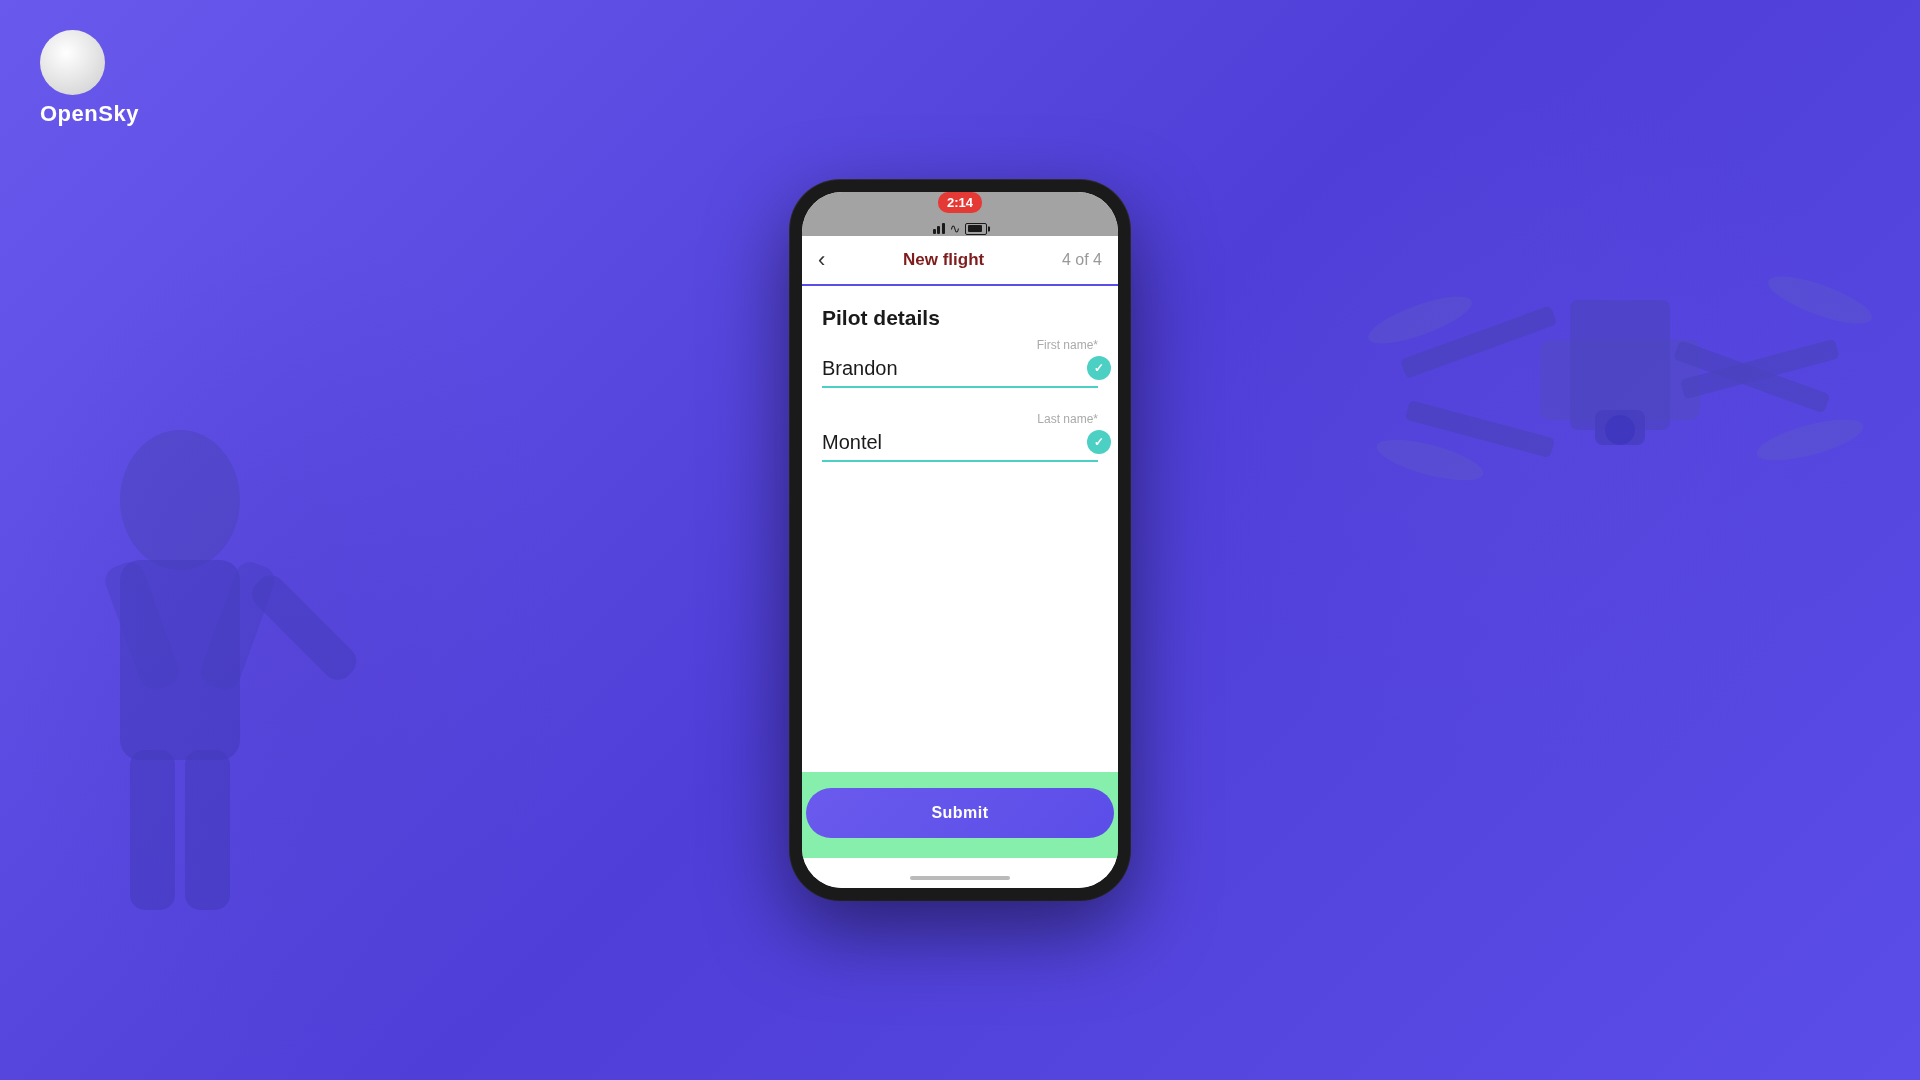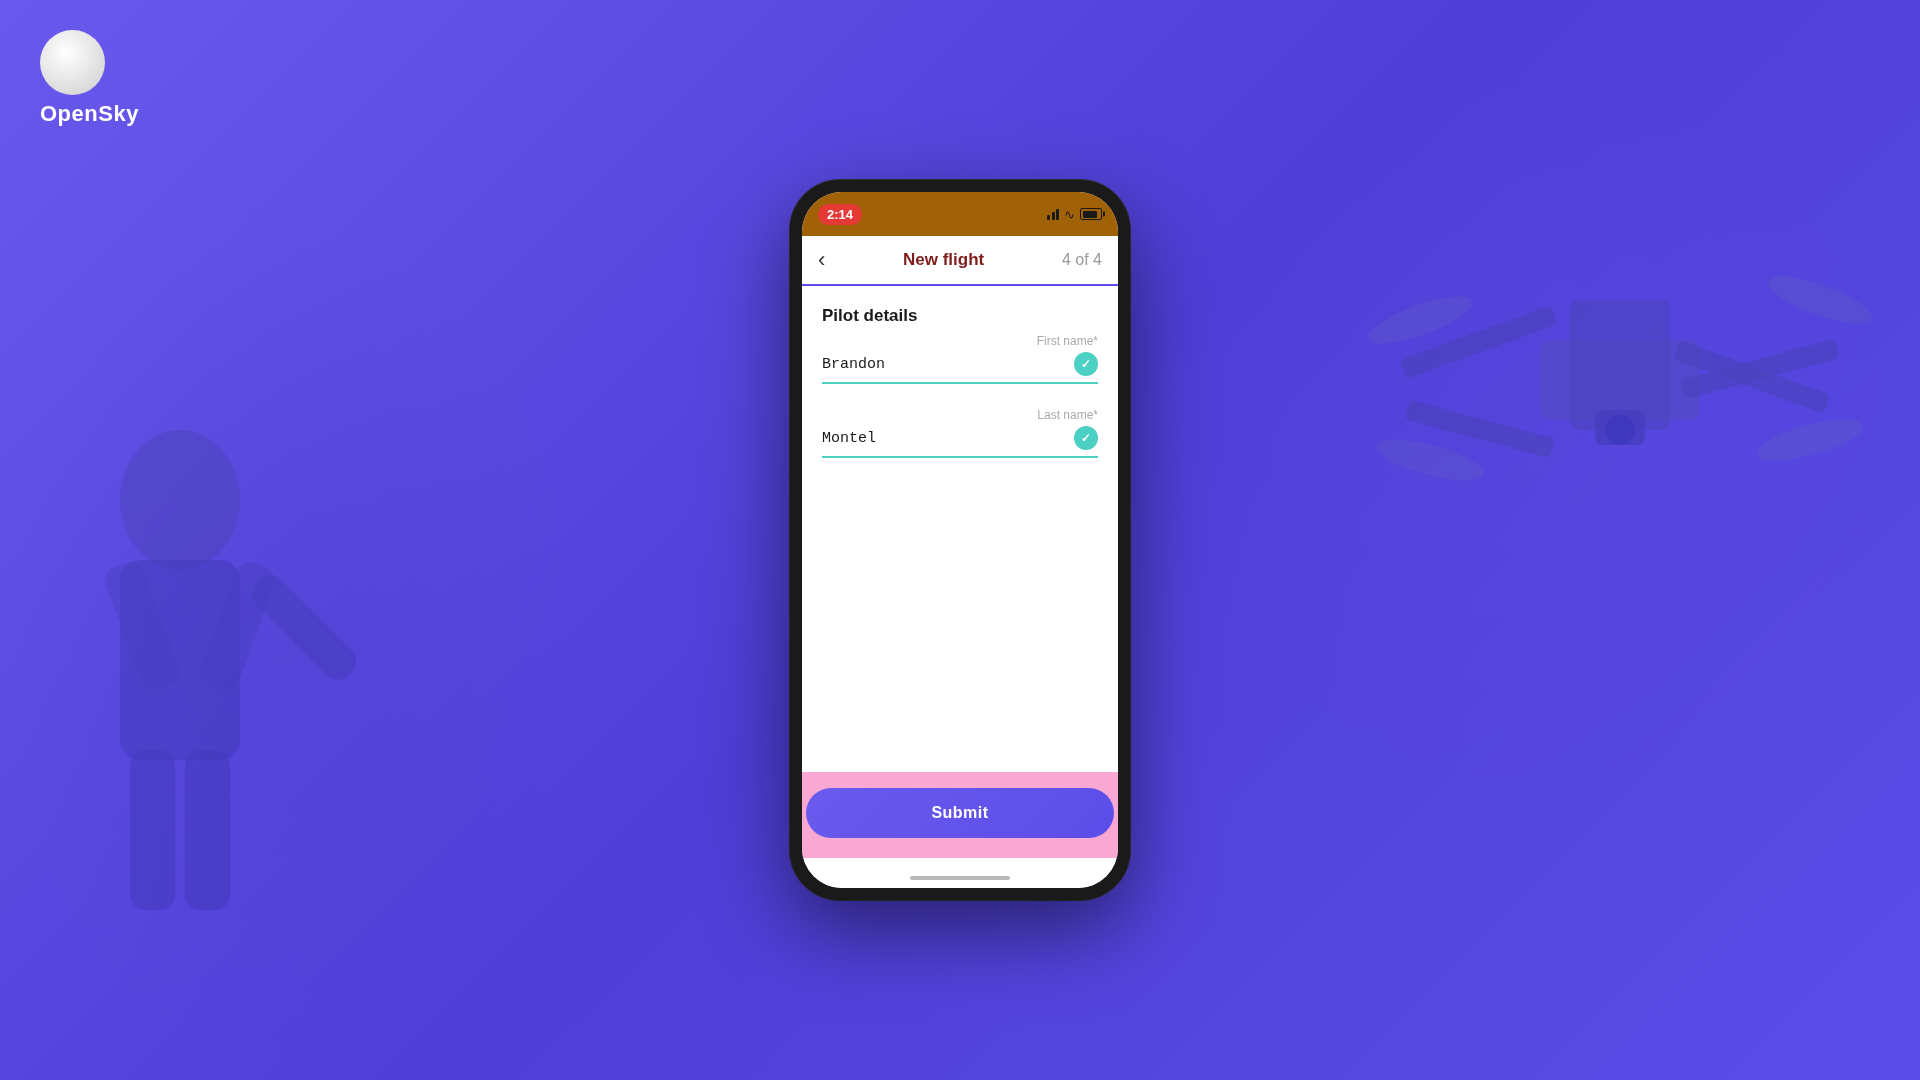"2:14" .status-bar { background: #a16207 -> #a3a3a3; flex-direction: none -> column }
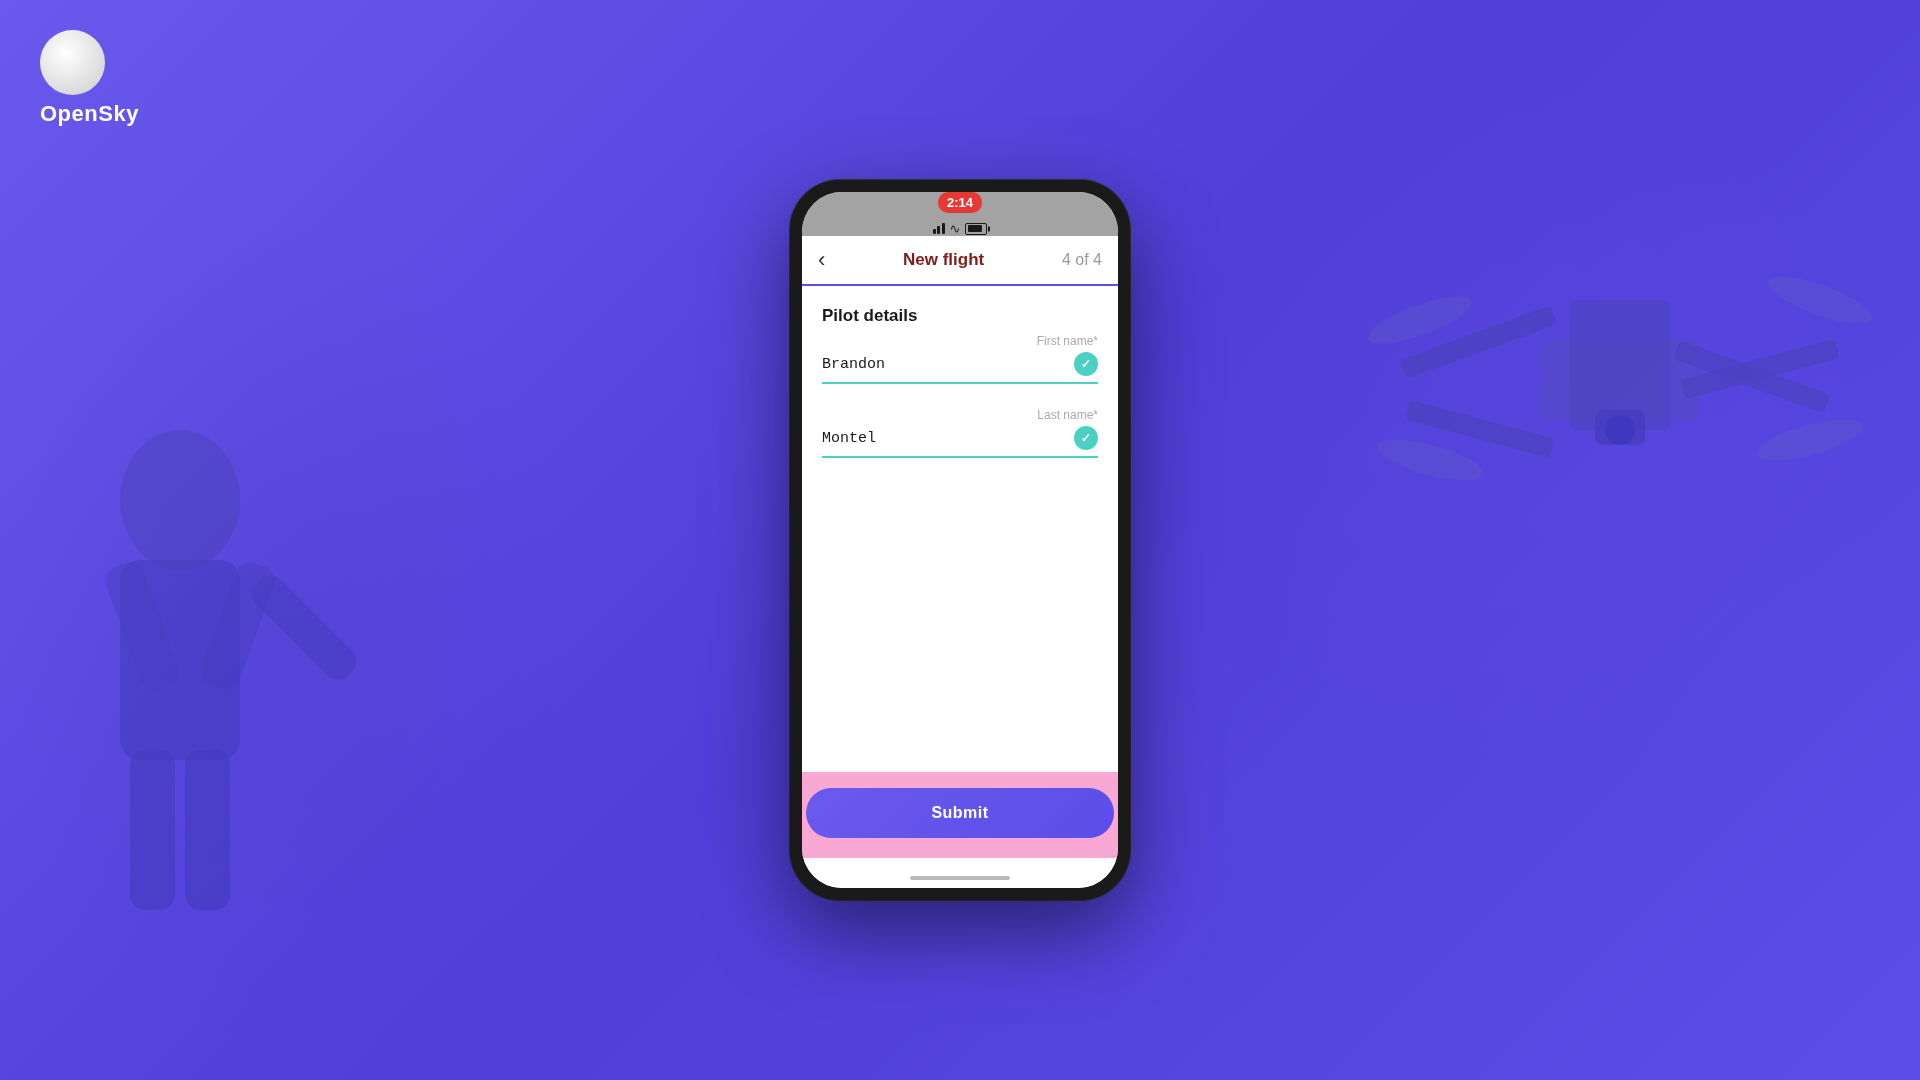"Pilot details" .section-title { font-size: 17px -> 21px }
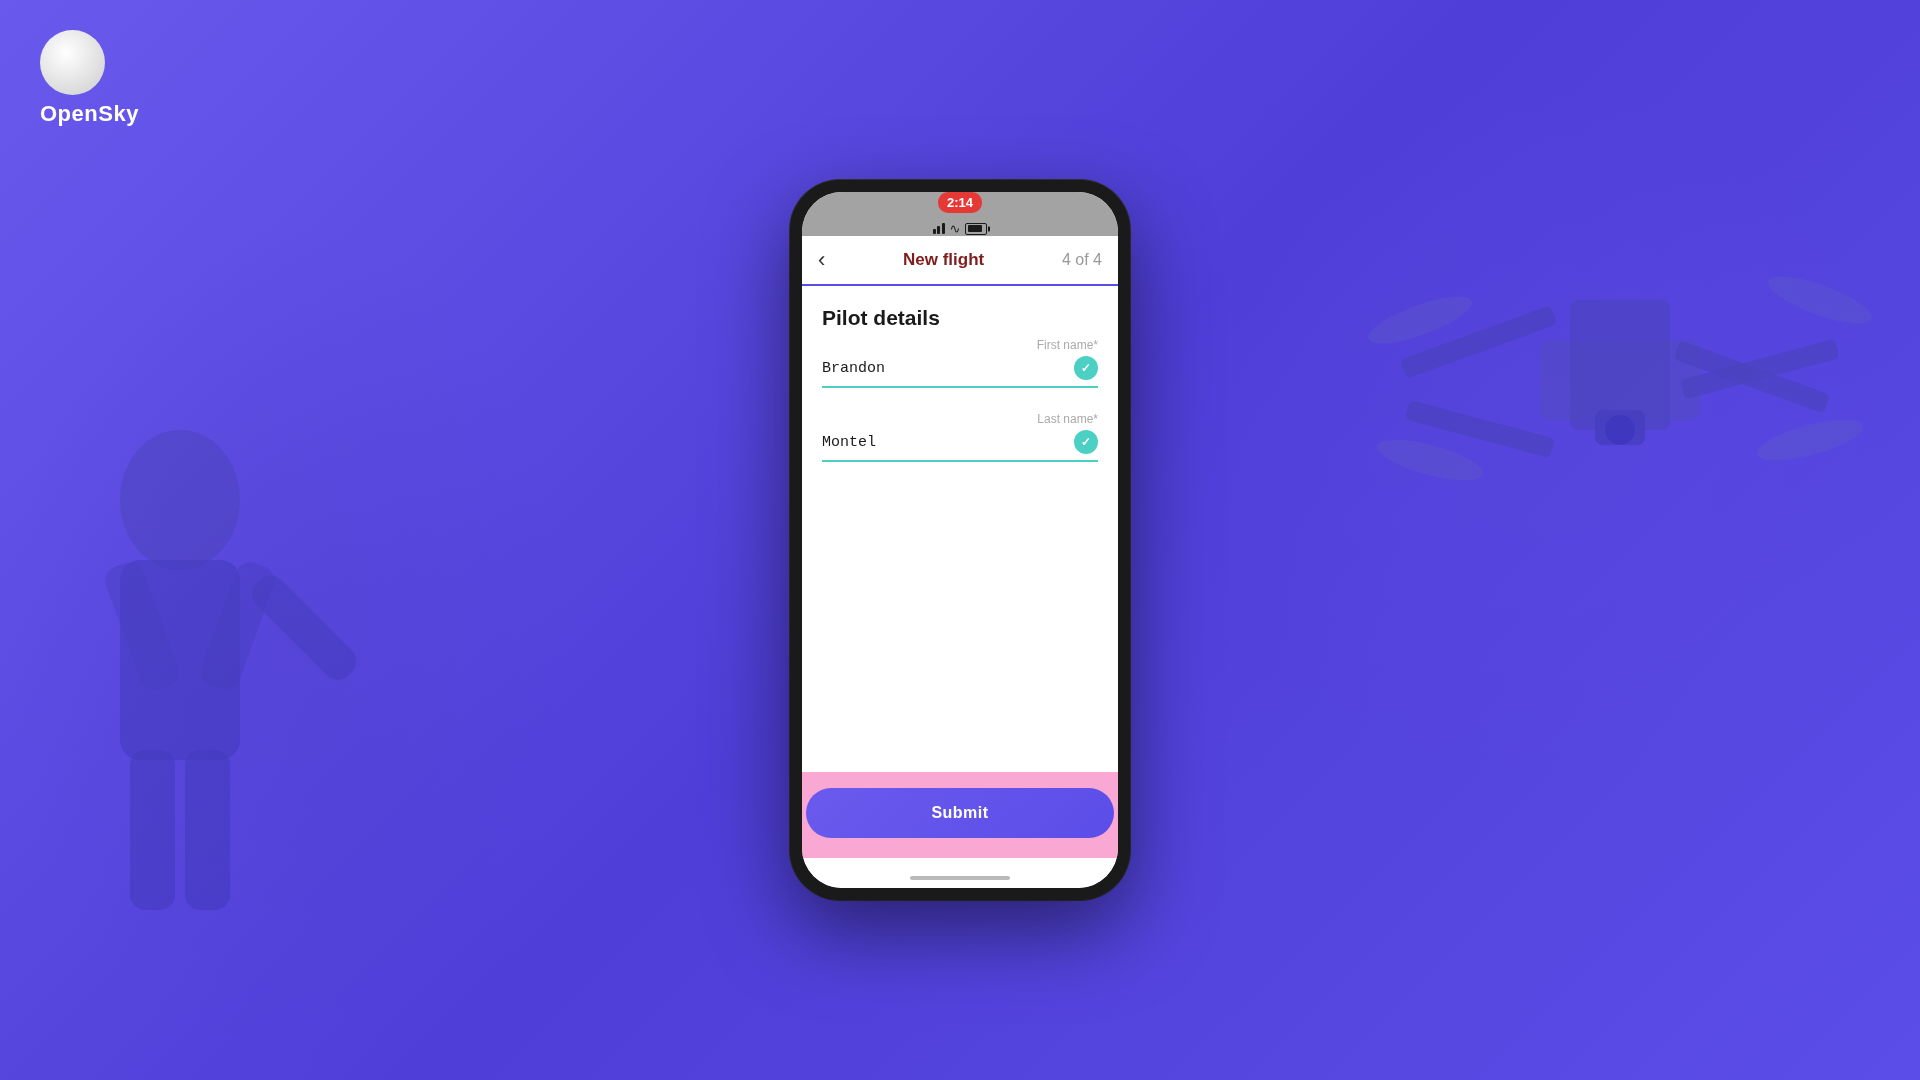"Brandon" .field-input { font-family: Liberation Mono, monospace -> Liberation Sans, sans-serif; font-size: 15px -> 20px }
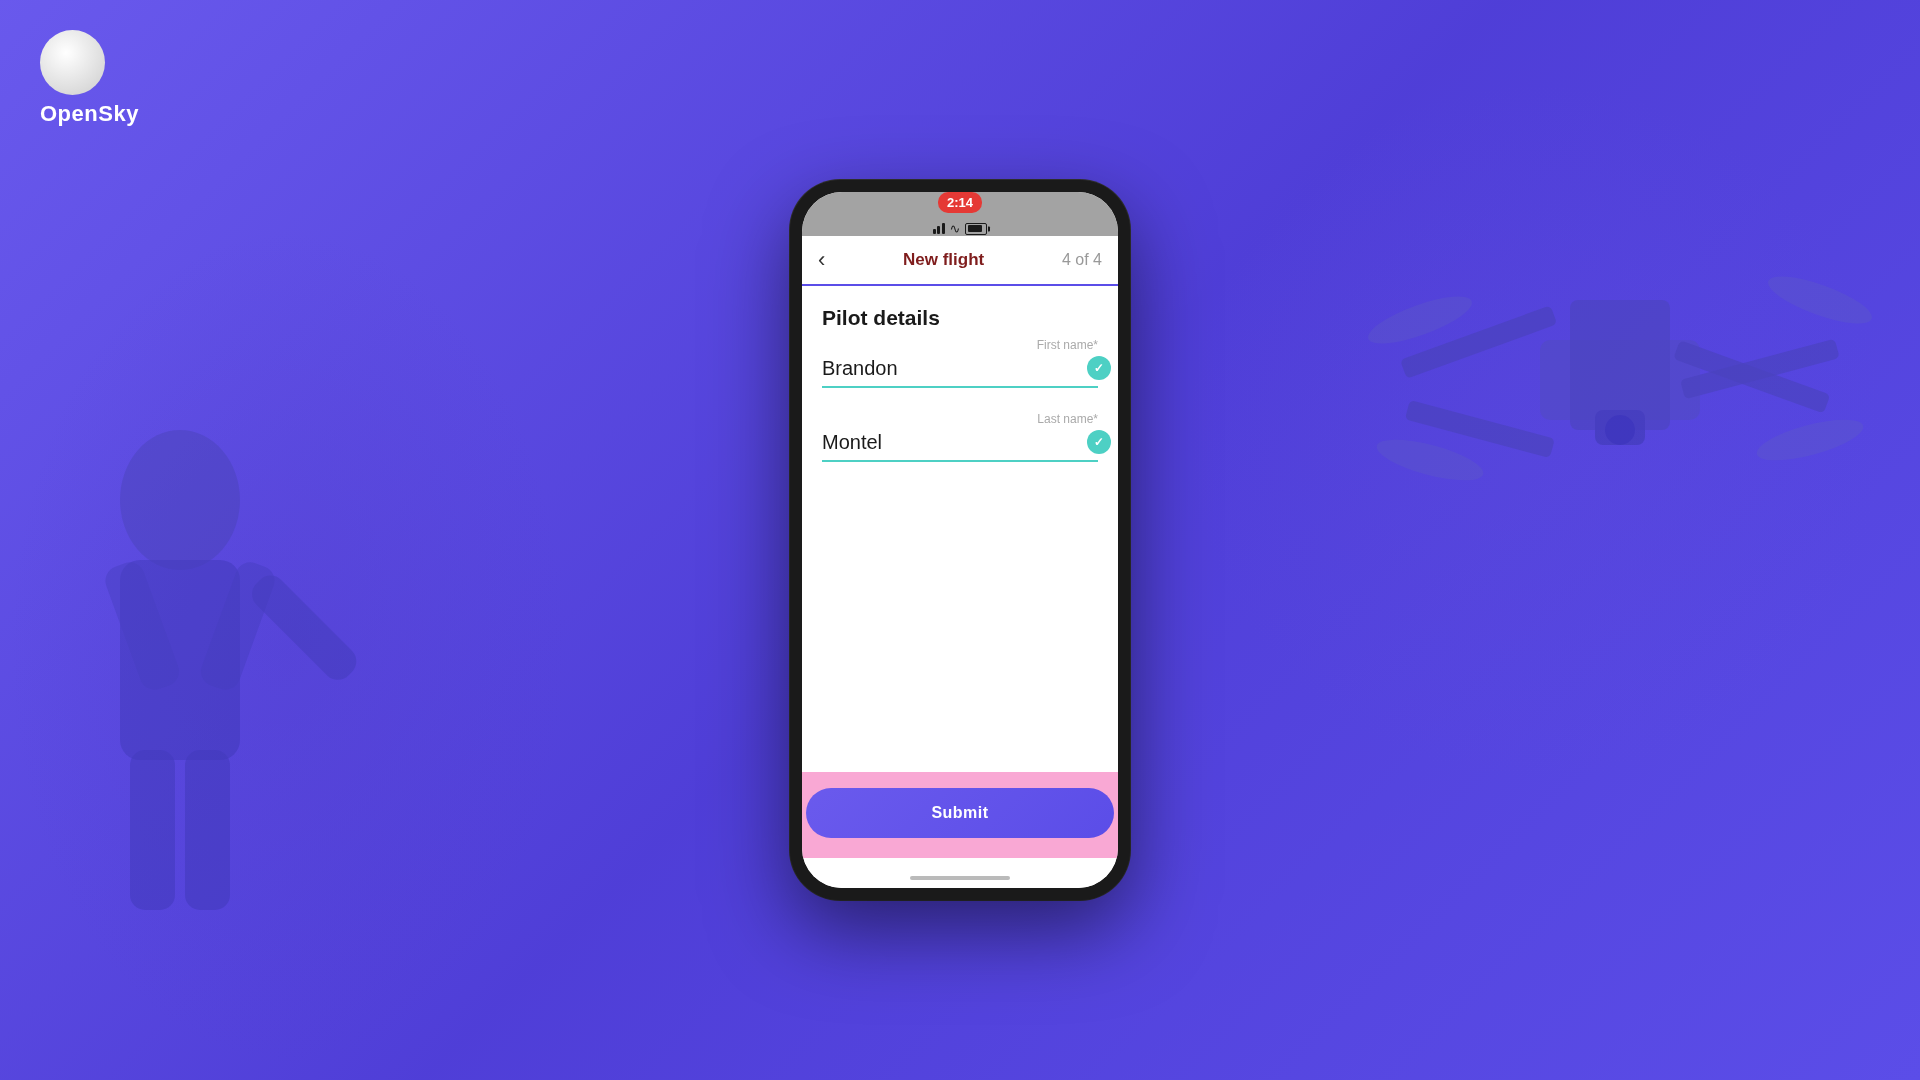"Submit" .bottom-area { background: #f9a8d4 -> #86efac }
